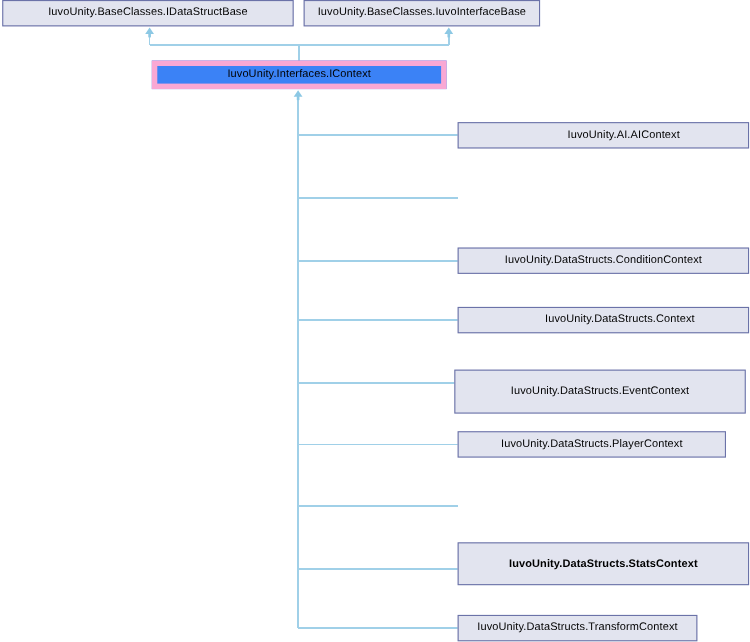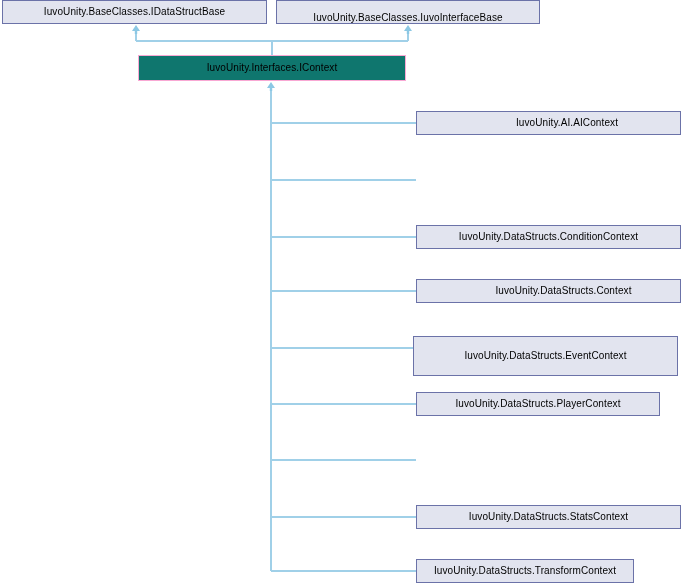"IuvoUnity.BaseClasses.IuvoInterfaceBase" div.node { align-items: flex-end -> none; width: 264px -> 215px }
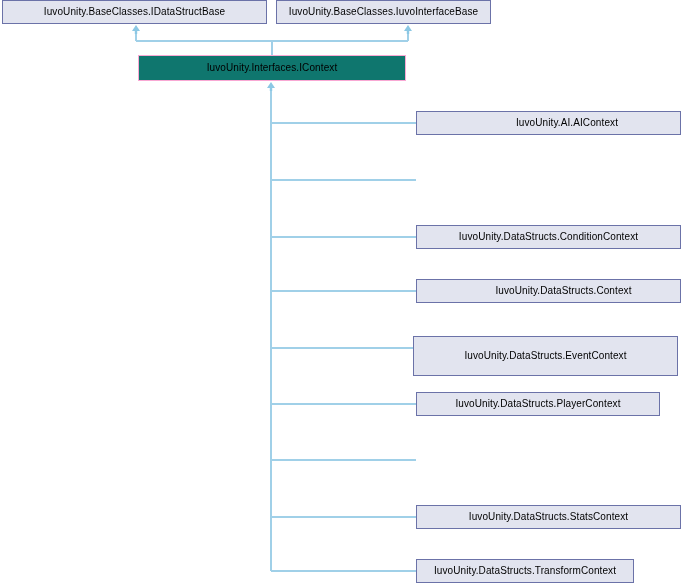"IuvoUnity.Interfaces.IContext" .node.current { background: #0f766e -> #3b82f6; border: 1px solid #f9a8d4 -> 5px solid #f9a8d4 }
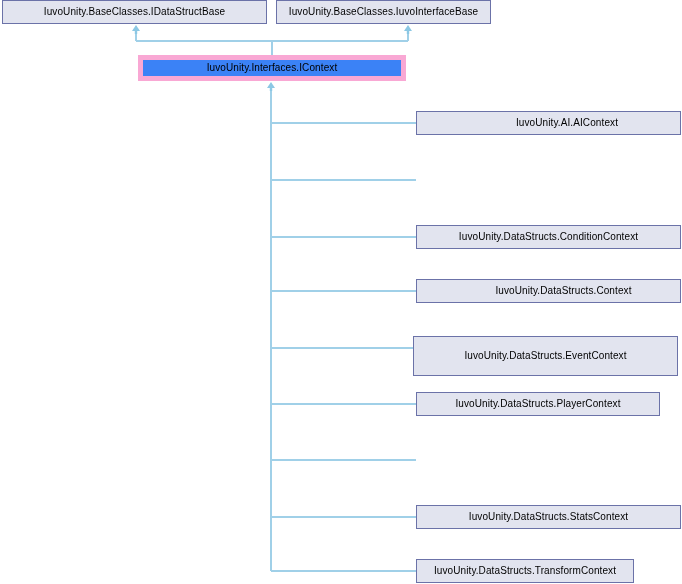"IuvoUnity.DataStructs.StatsContext" div.node { font-weight: none -> bold; height: 24px -> 39px; top: 505px -> 493px }
